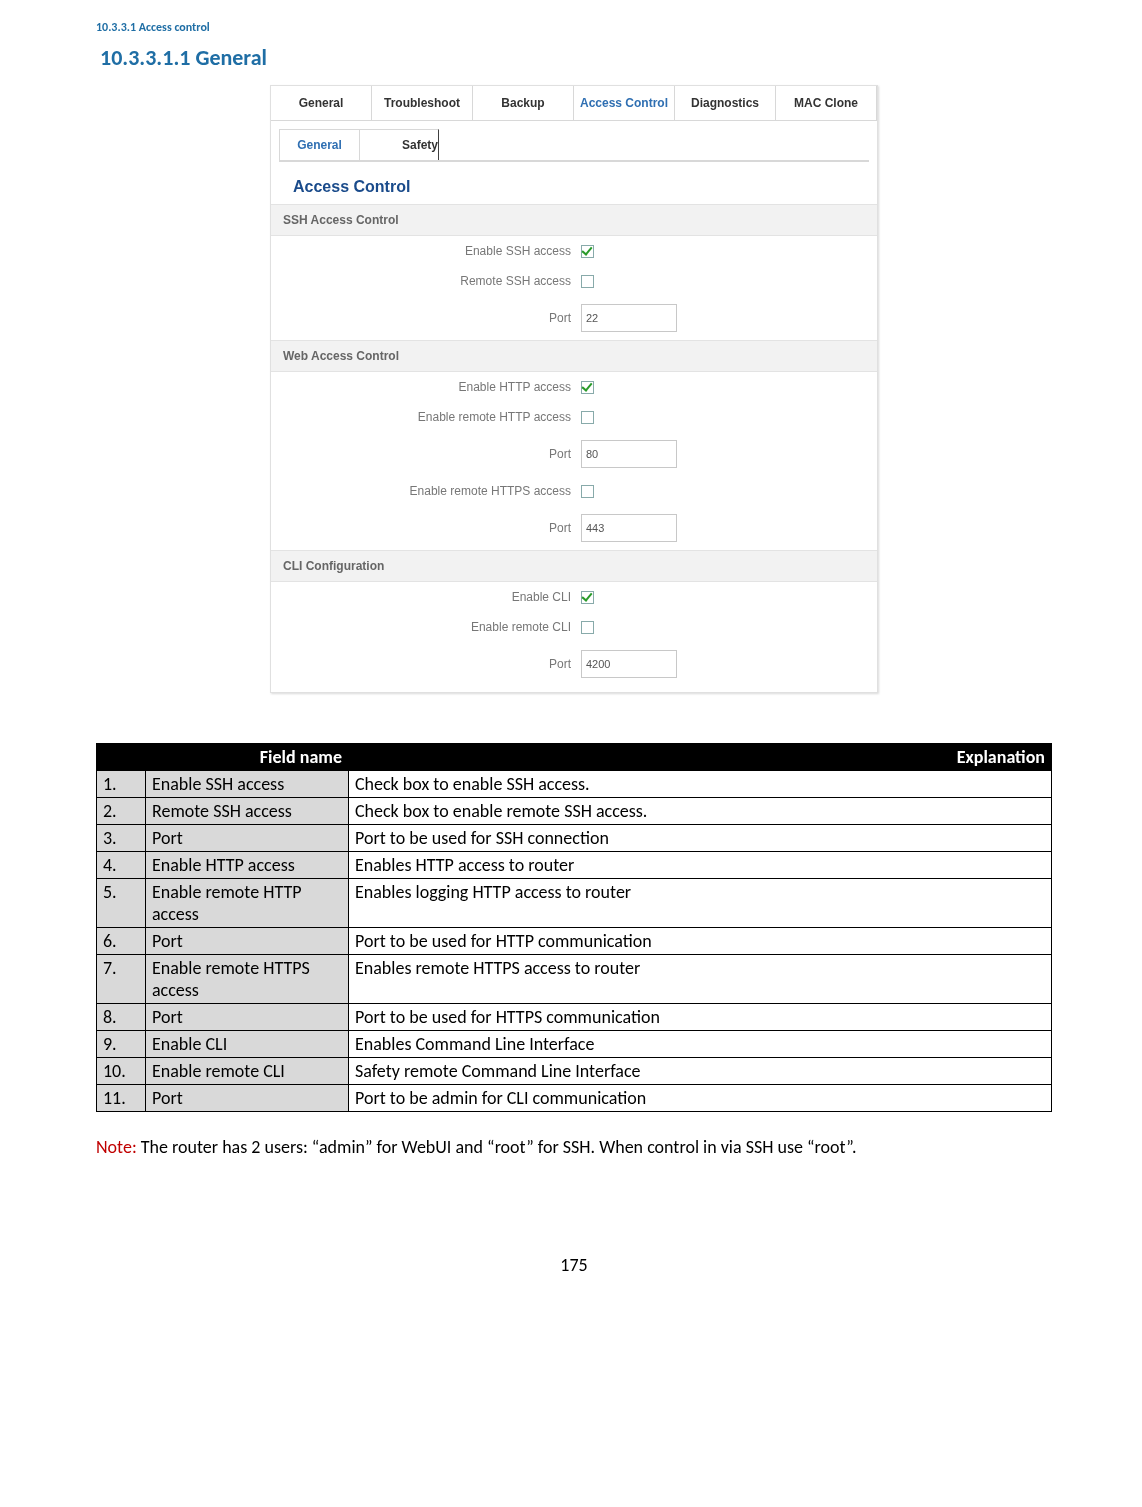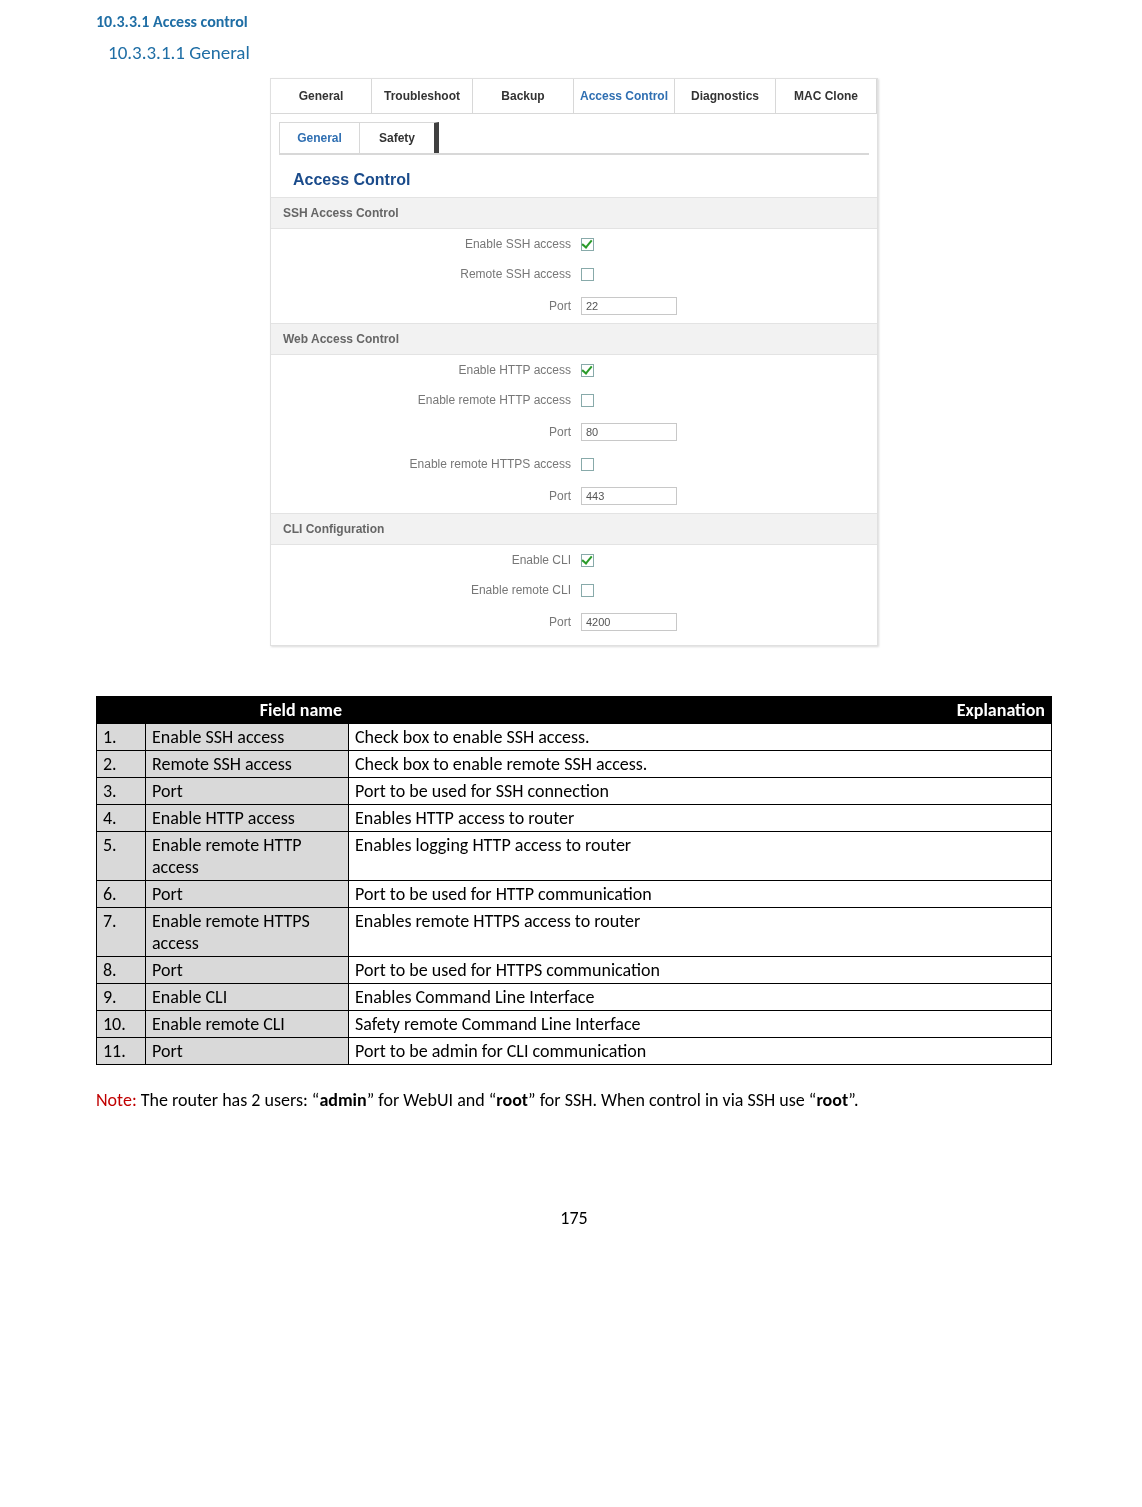"10.3.3.1 Access control" .h1 { font-size: 16px -> 12px; margin: 12px 0 10px 0 -> 20px 0 10px 0 }
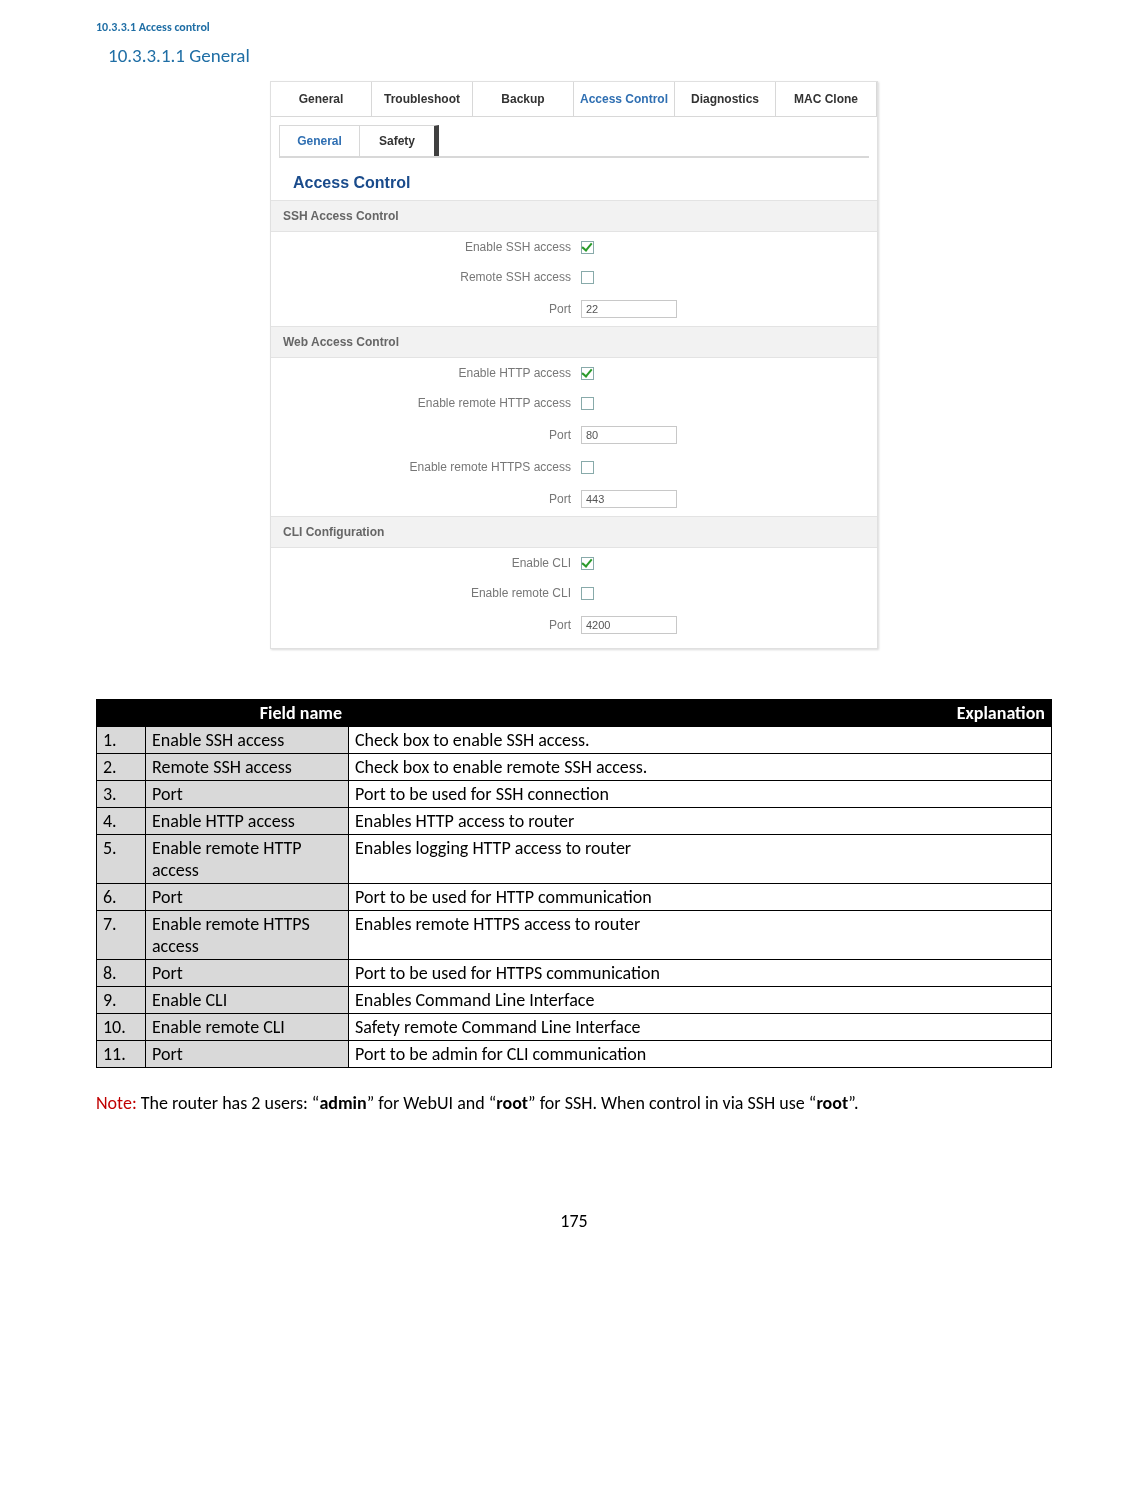"10.3.3.1.1 General" .h2 { font-size: 19px -> 22px; font-weight: normal -> bold; margin: 0 0 14px 12px -> 0 0 14px 4px }
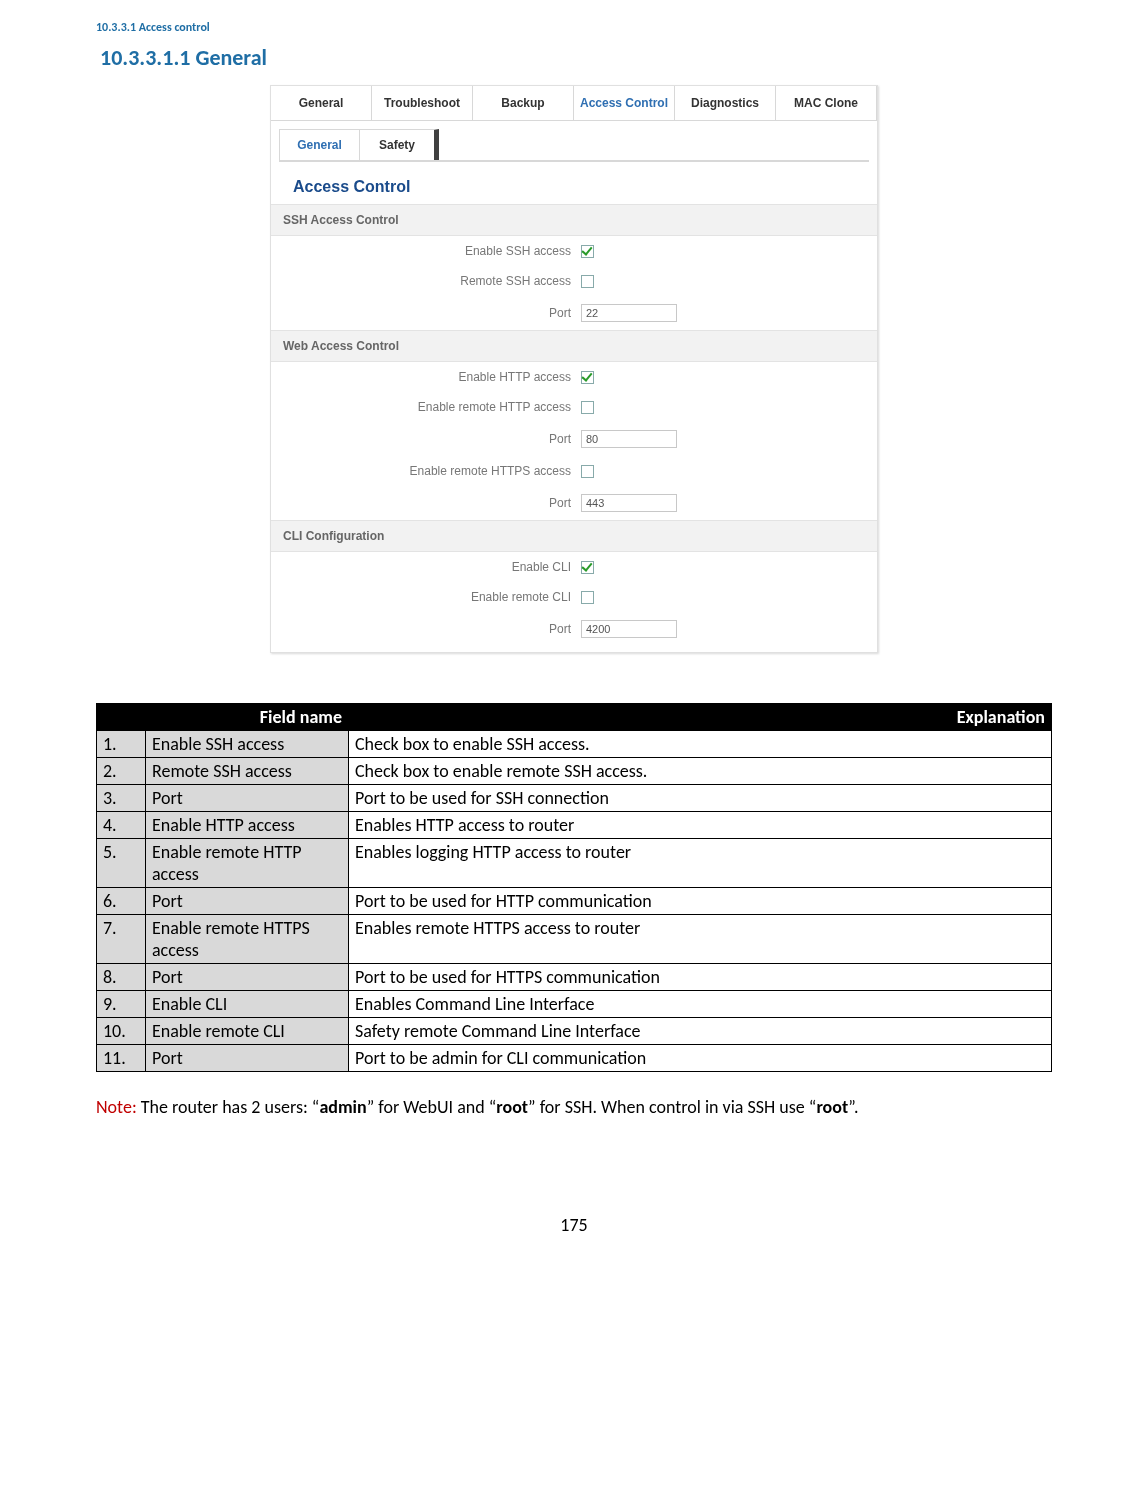"Safety" .subtab:last-child { border-right: 5px solid #404040 -> 1px solid #404040; text-align: none -> right }
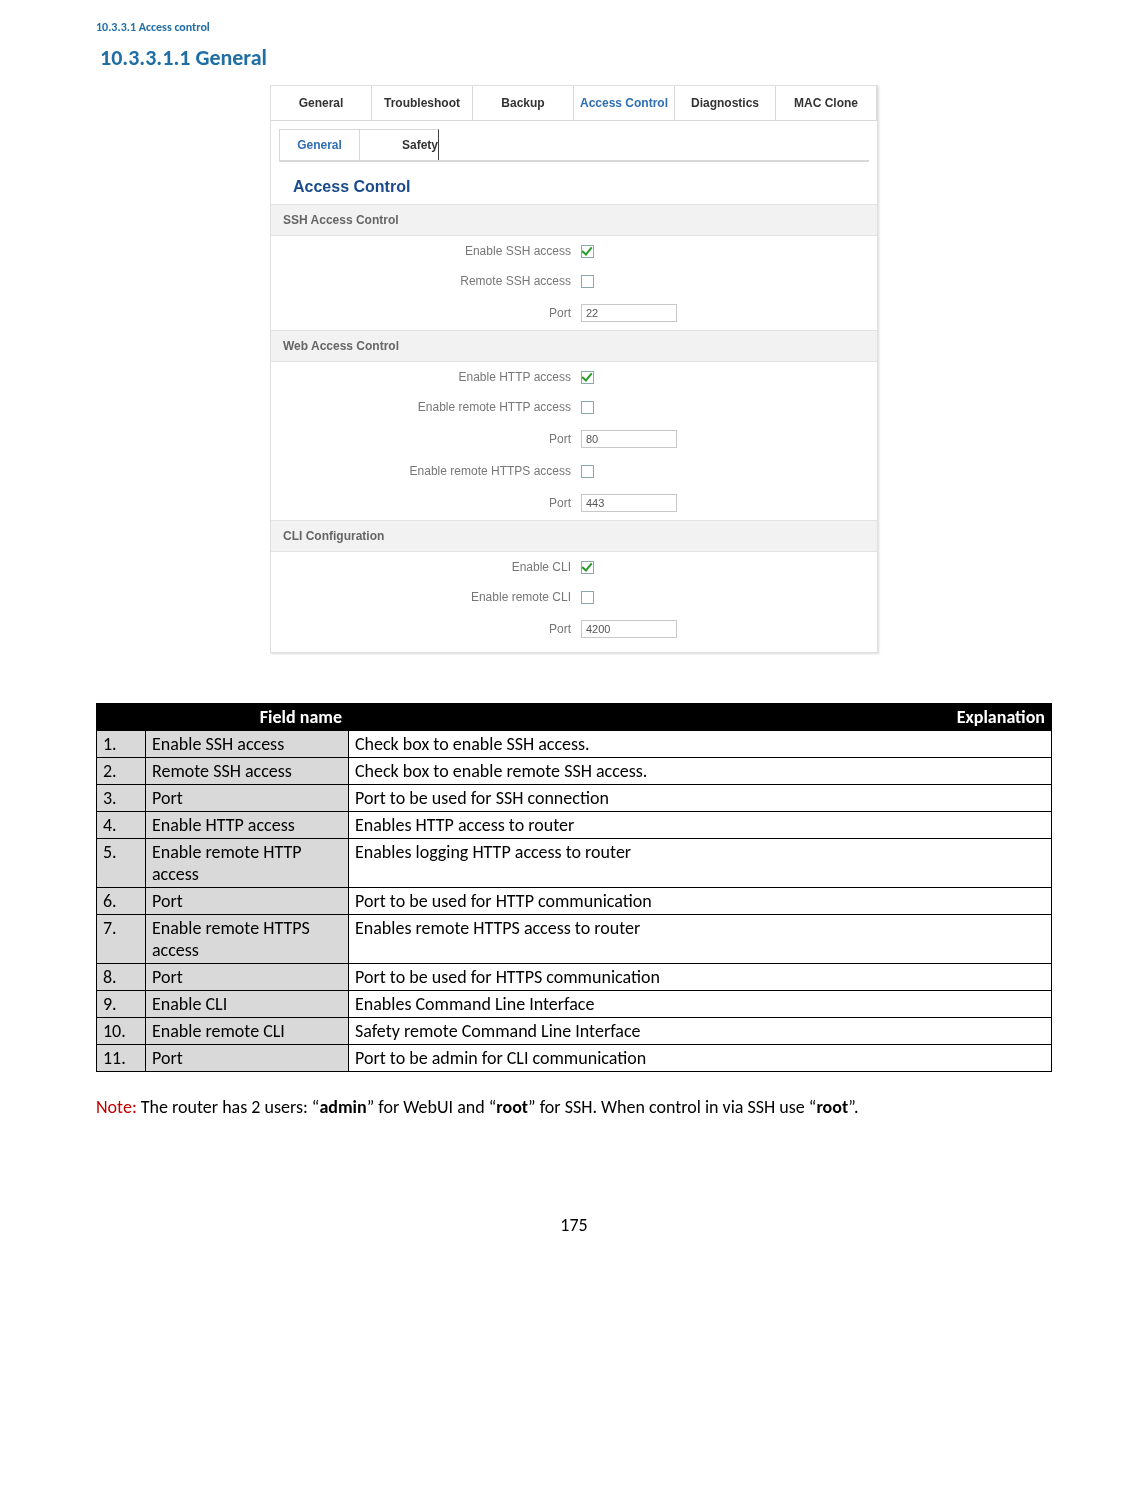"22" .txt { height: 18px -> 28px }
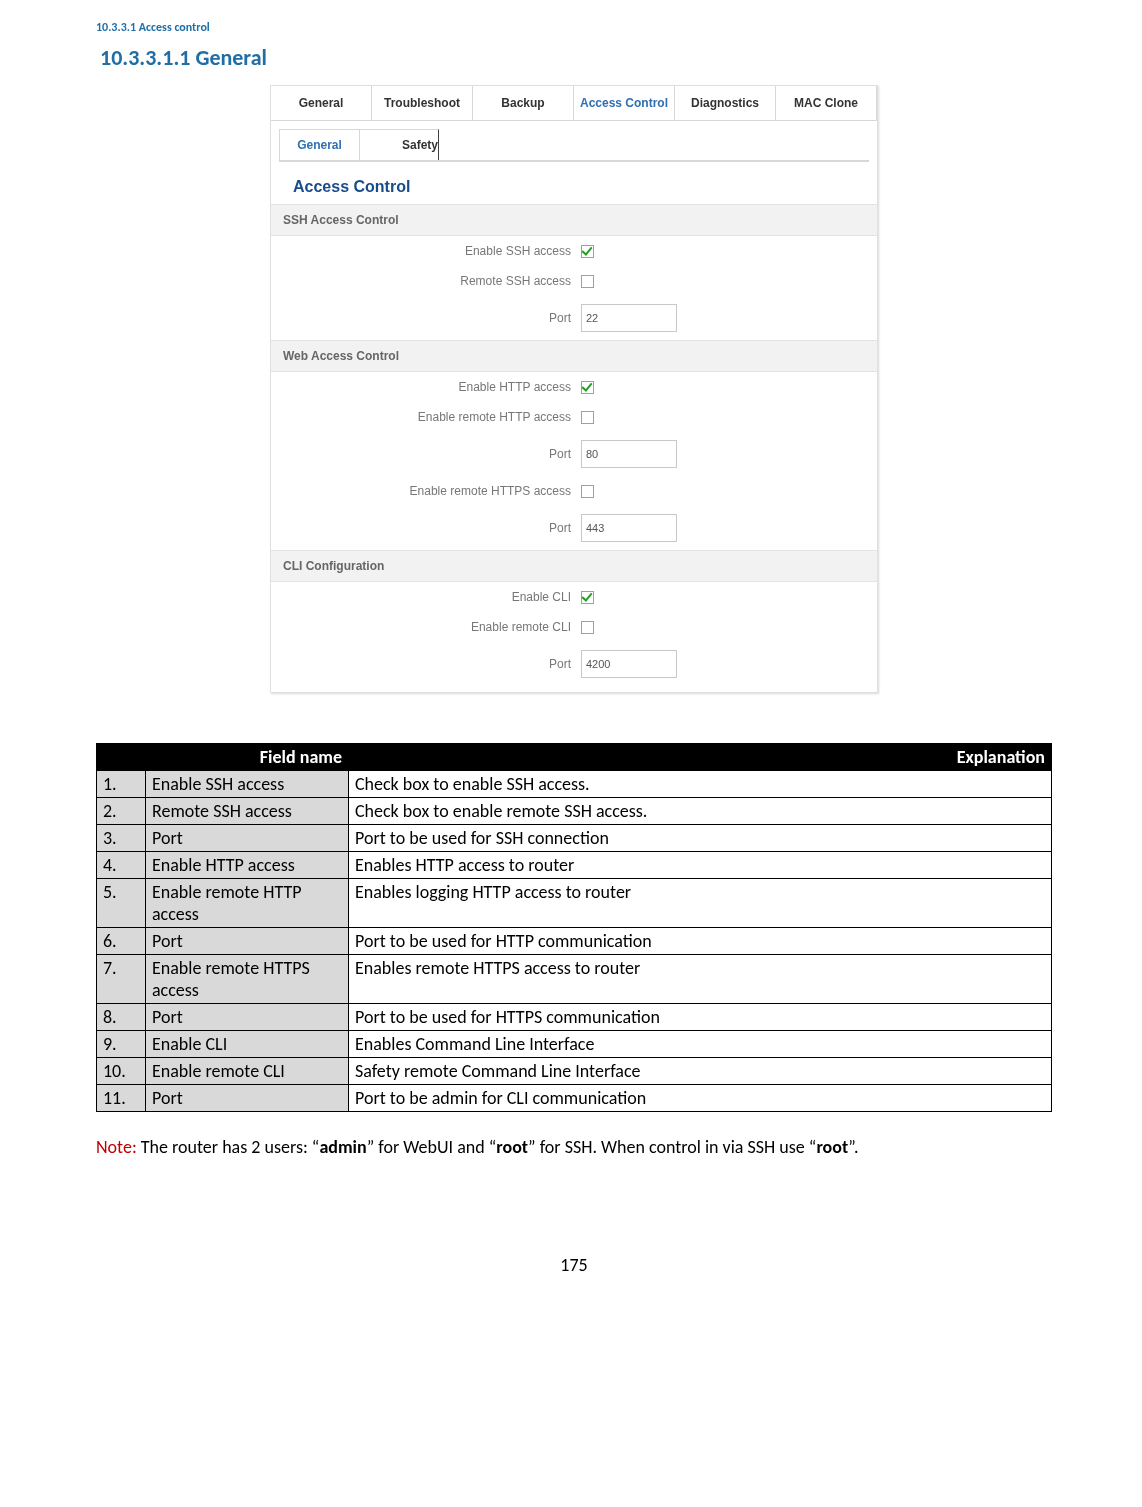"admin" .b { font-weight: bold -> normal }
